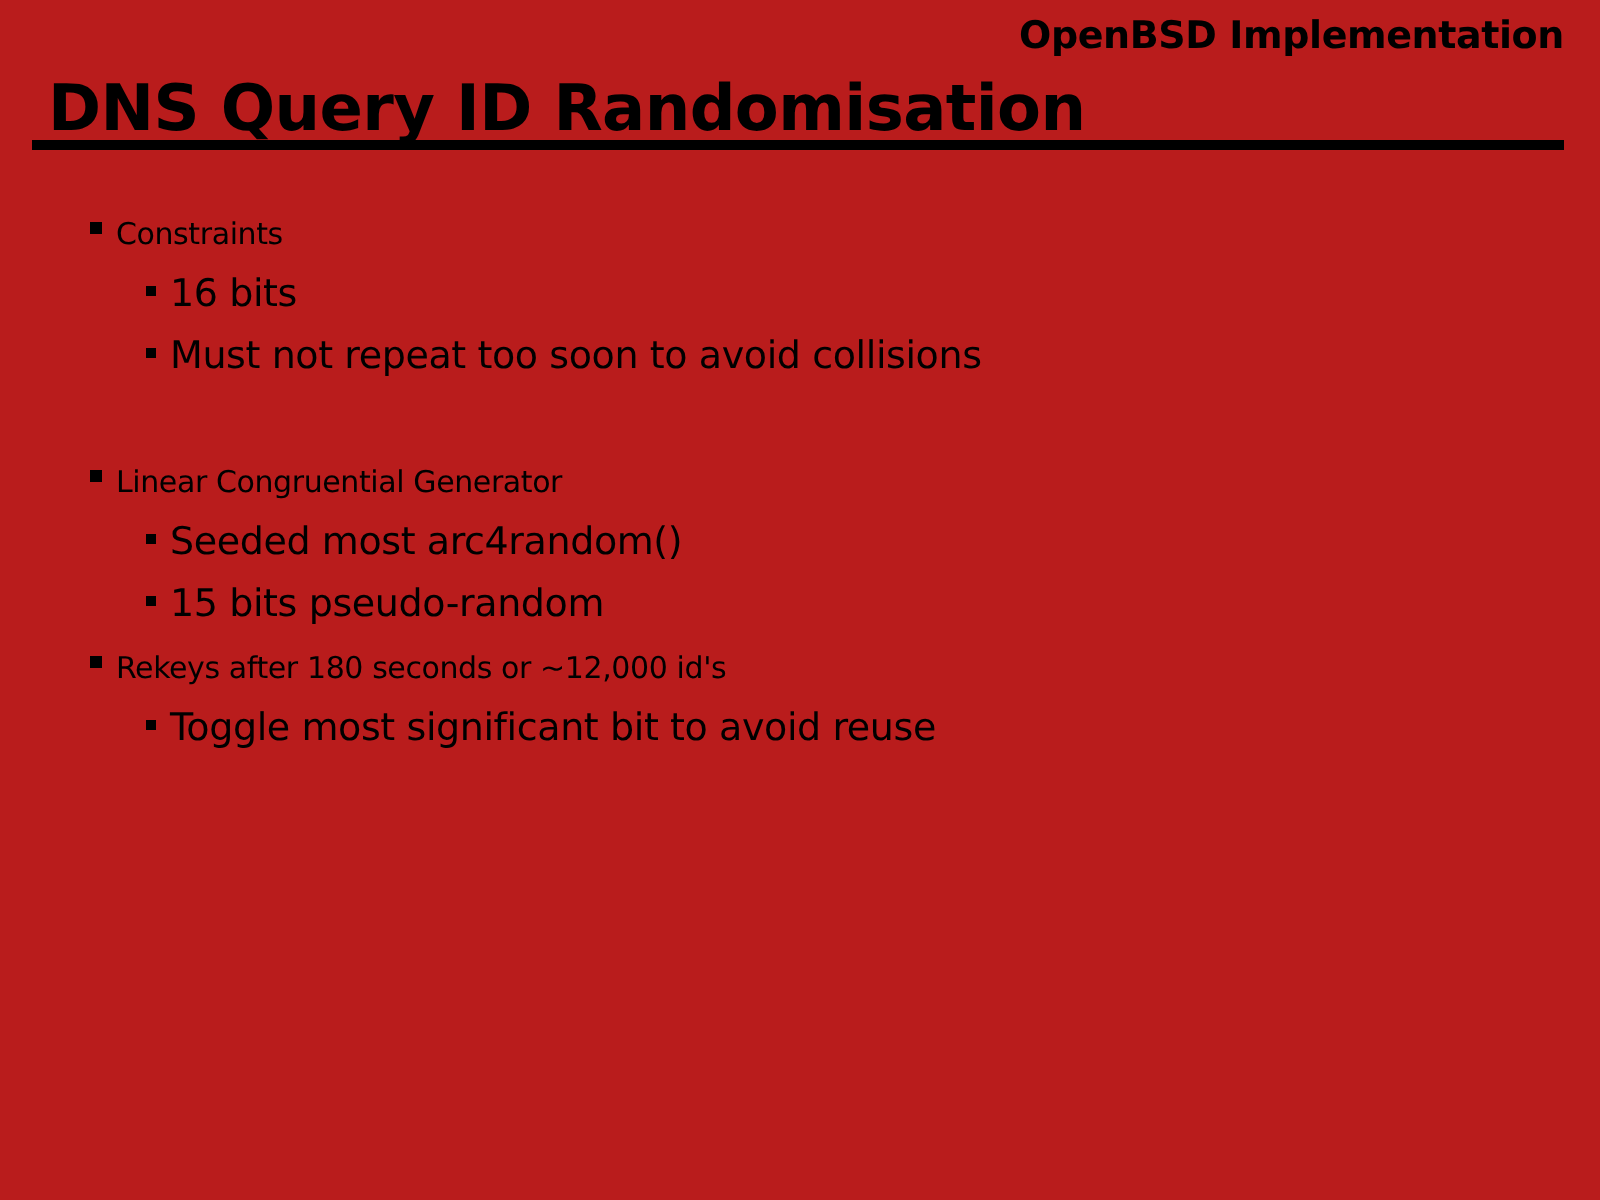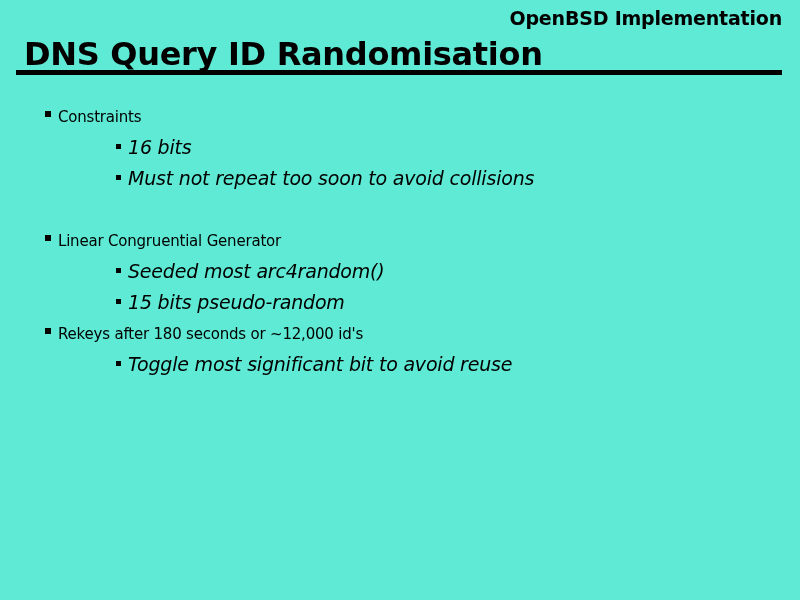"OpenBSD Implementation" .slide { background: #5eead4 -> #b91c1c }
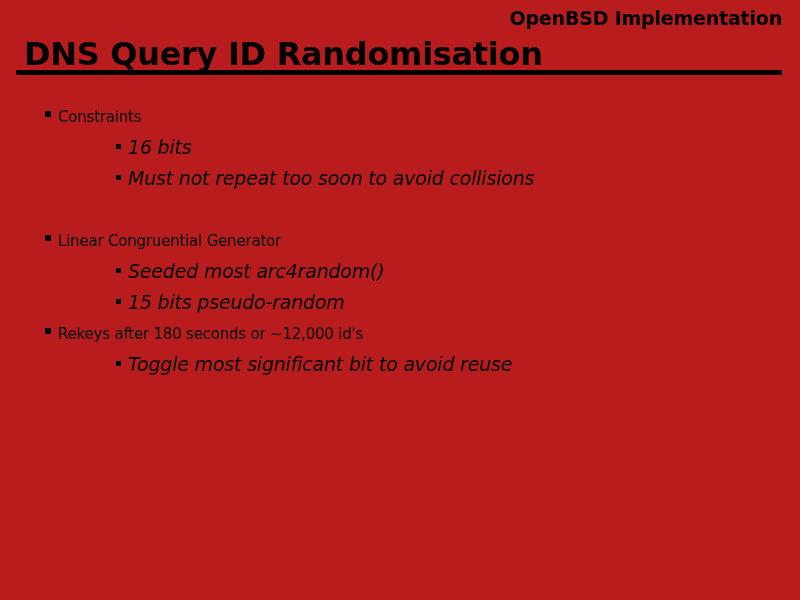"16 bits" .level-2 { font-style: italic -> none; padding-left: 116px -> 73px }
